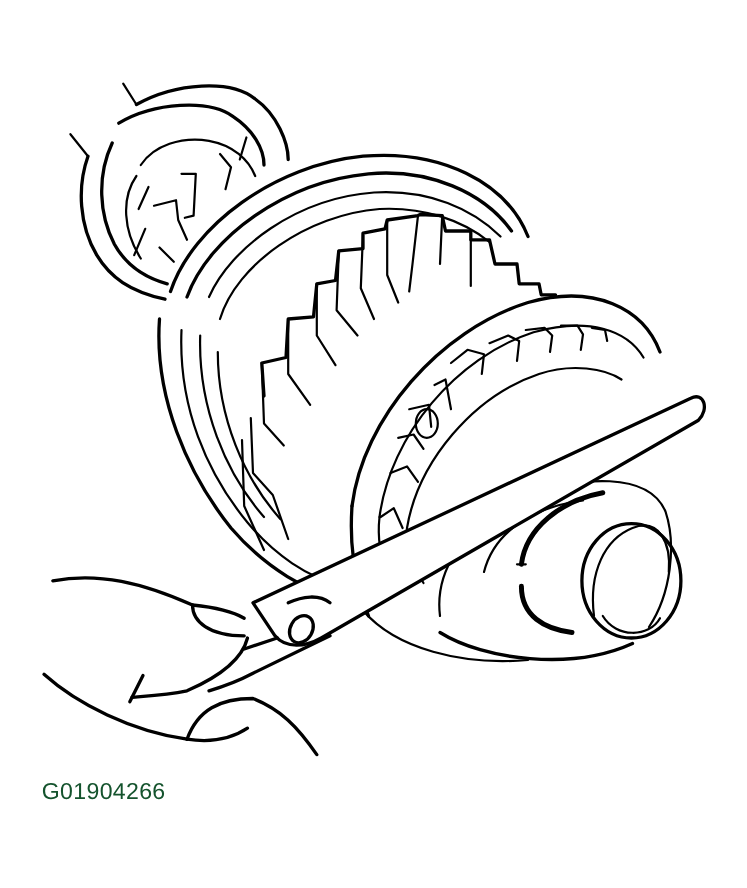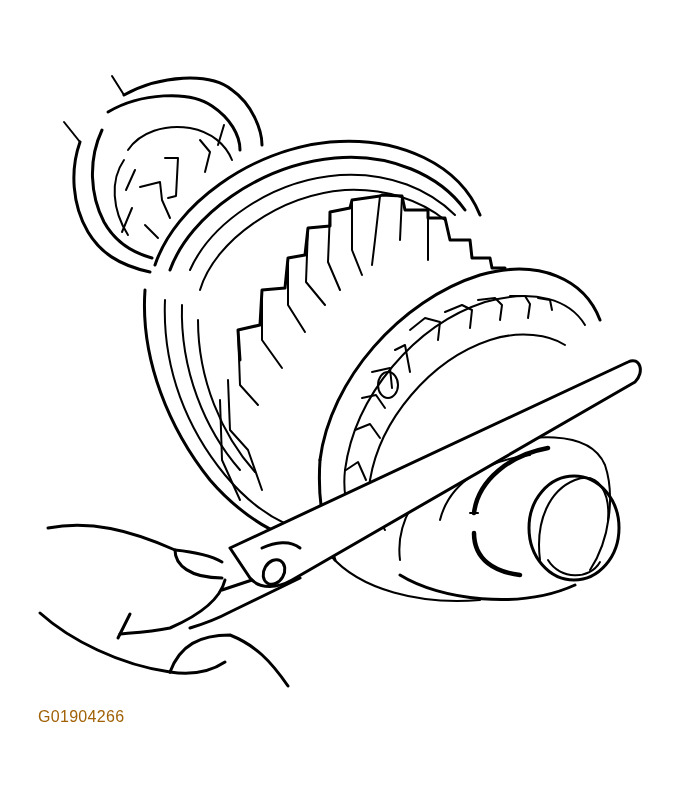"G01904266" .caption { color: #a16207 -> #14532d; font-size: 16px -> 21px }
